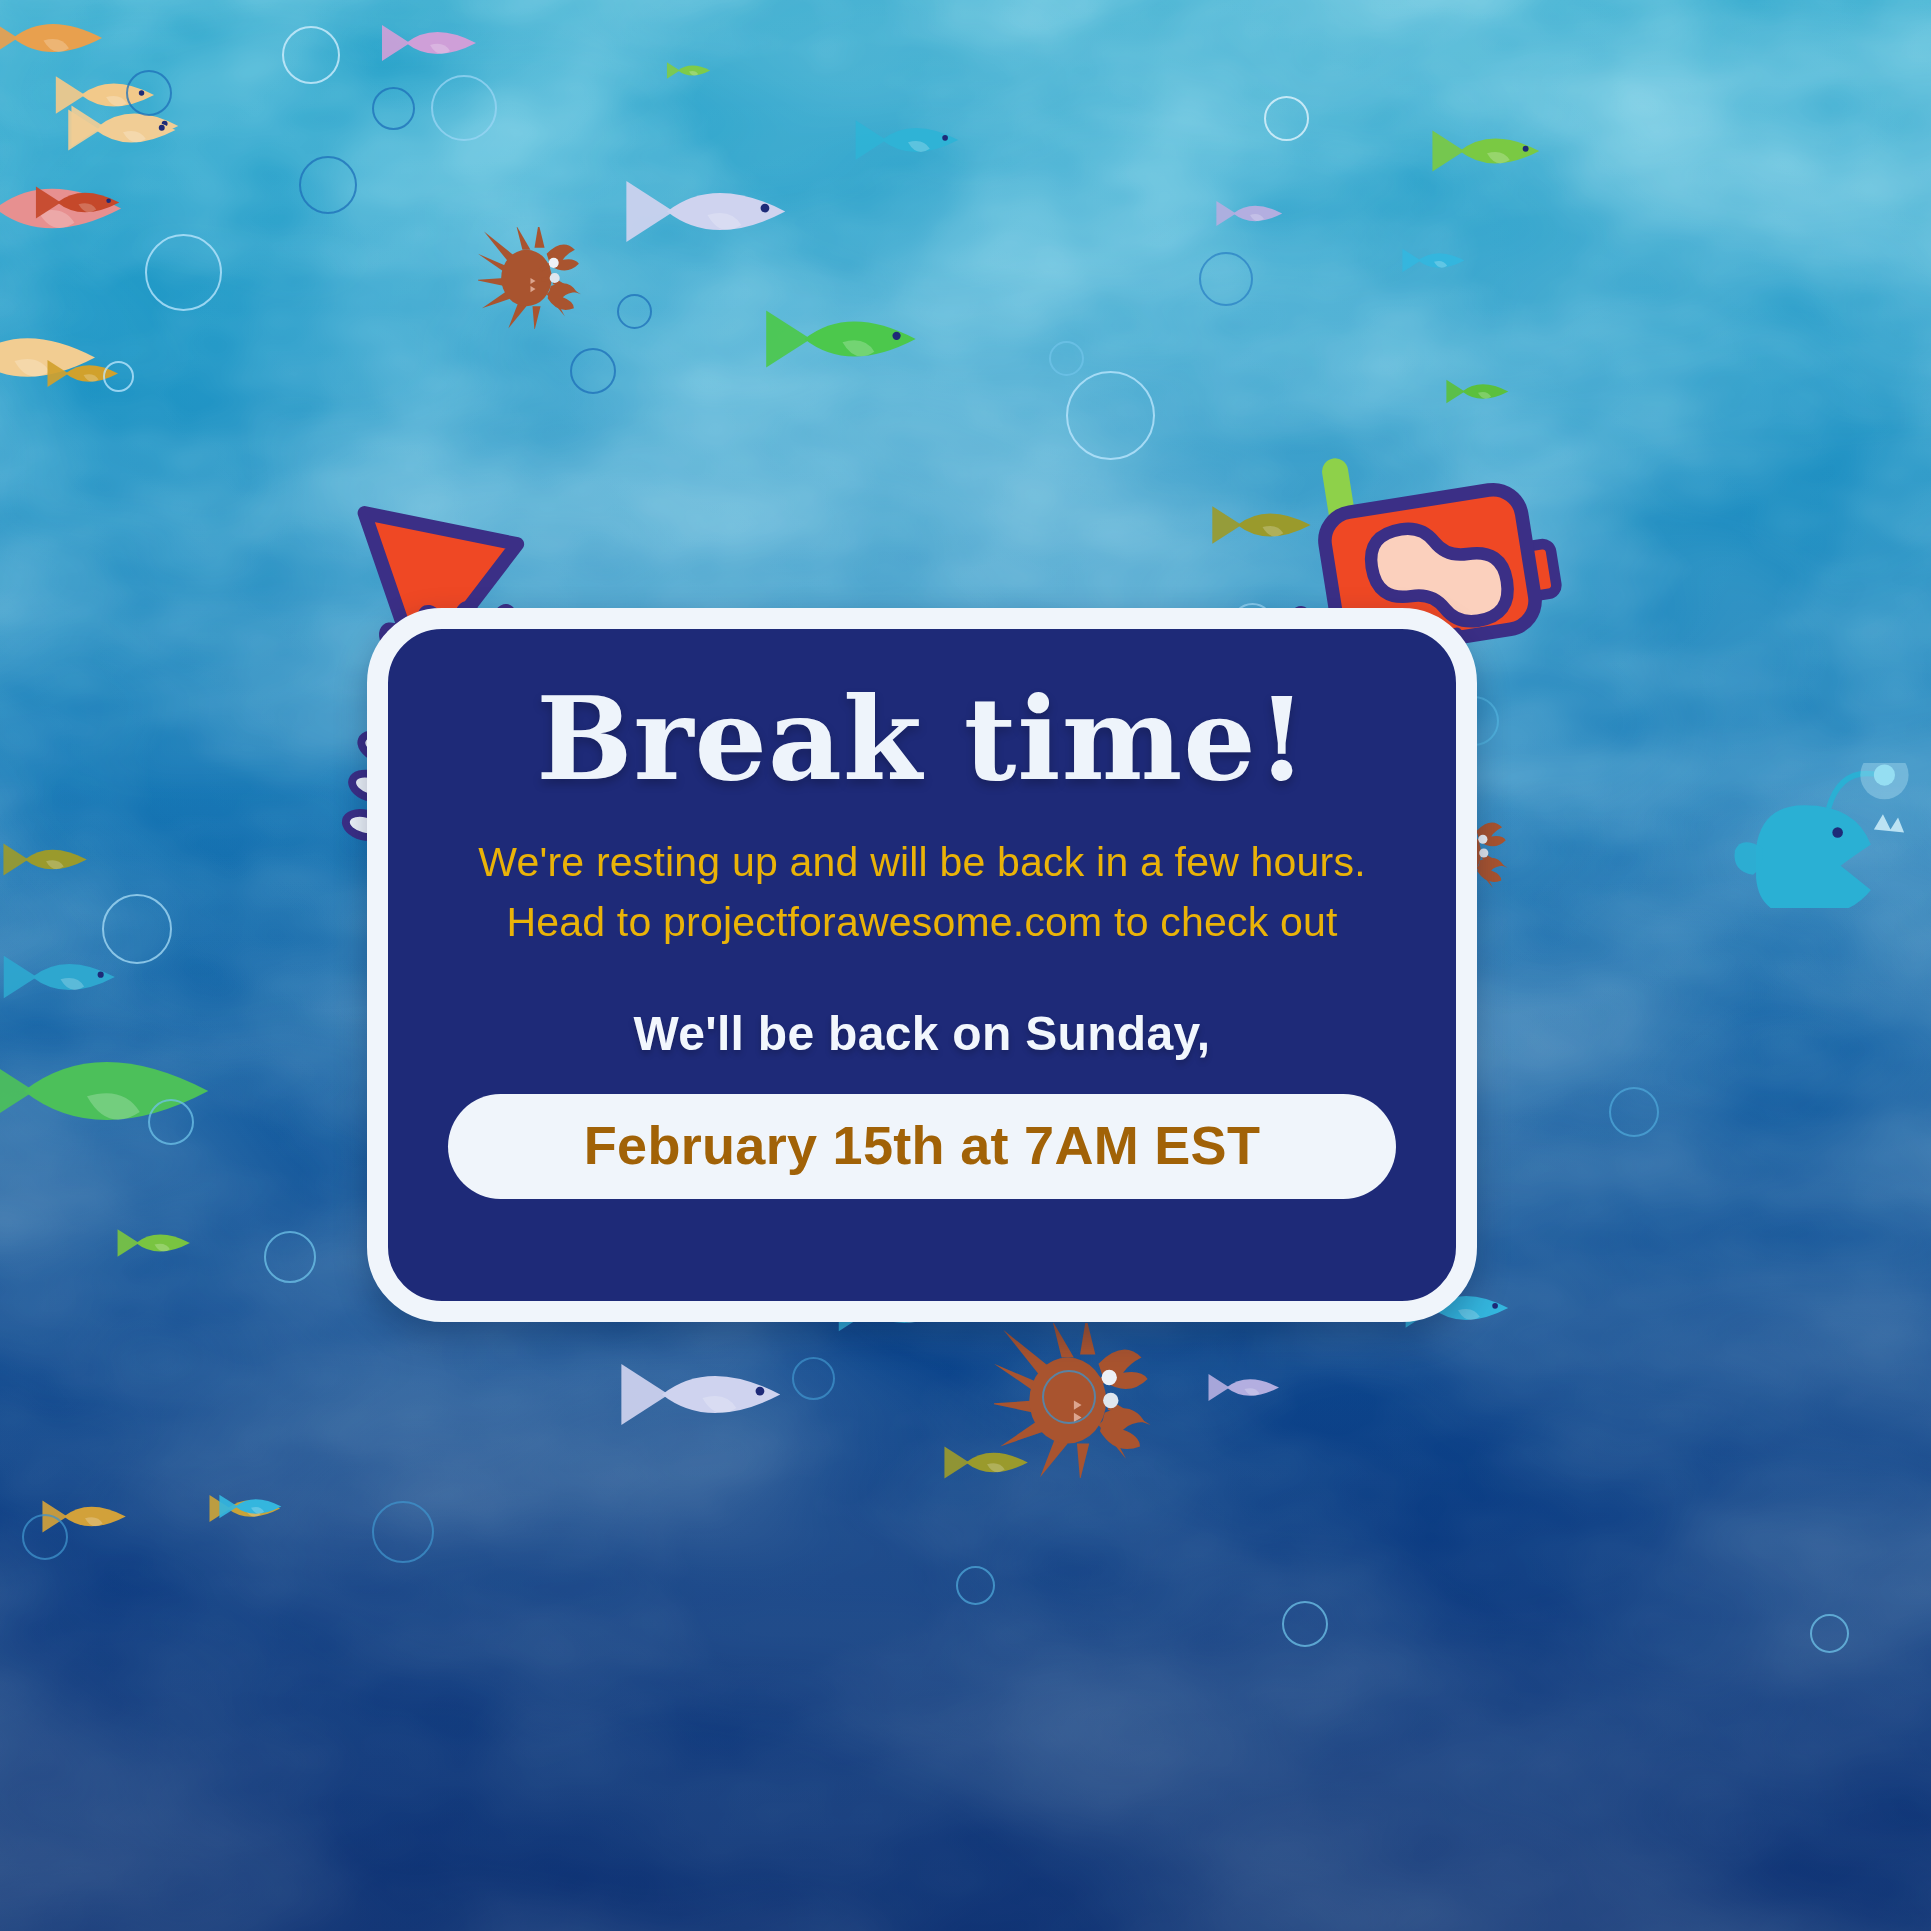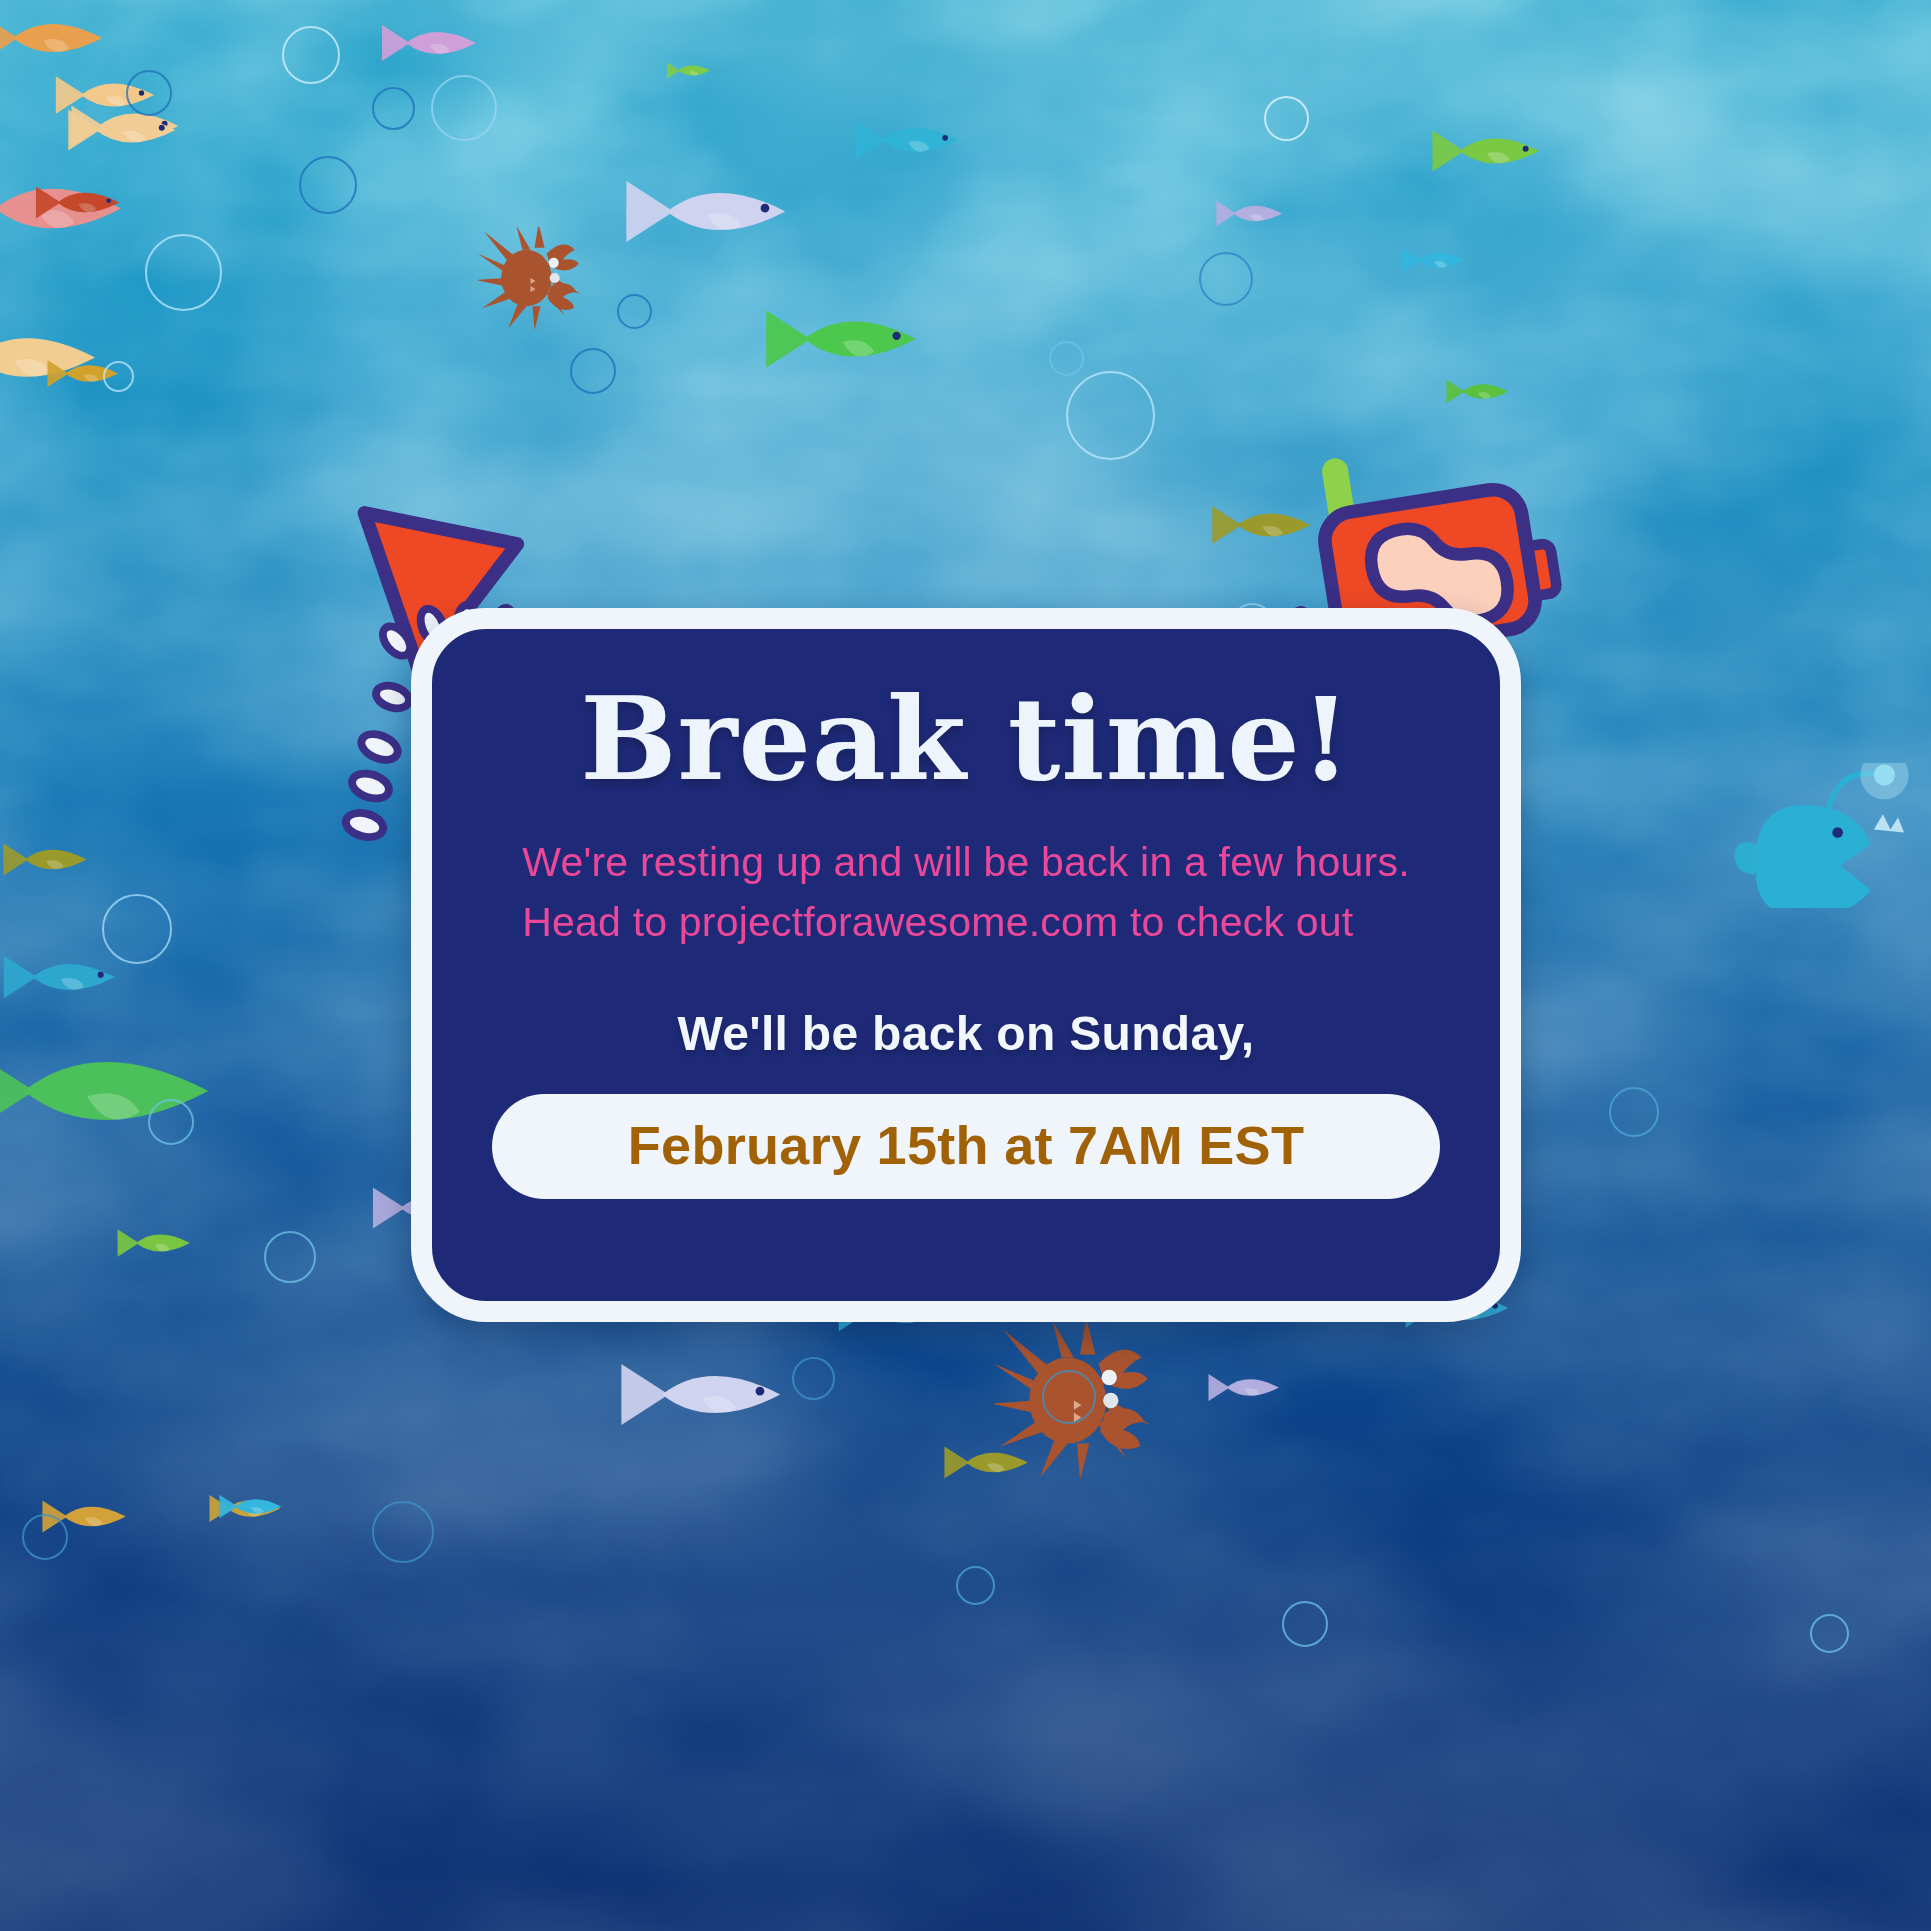"Break time!" #card-wrap { margin-left: 44px -> none }
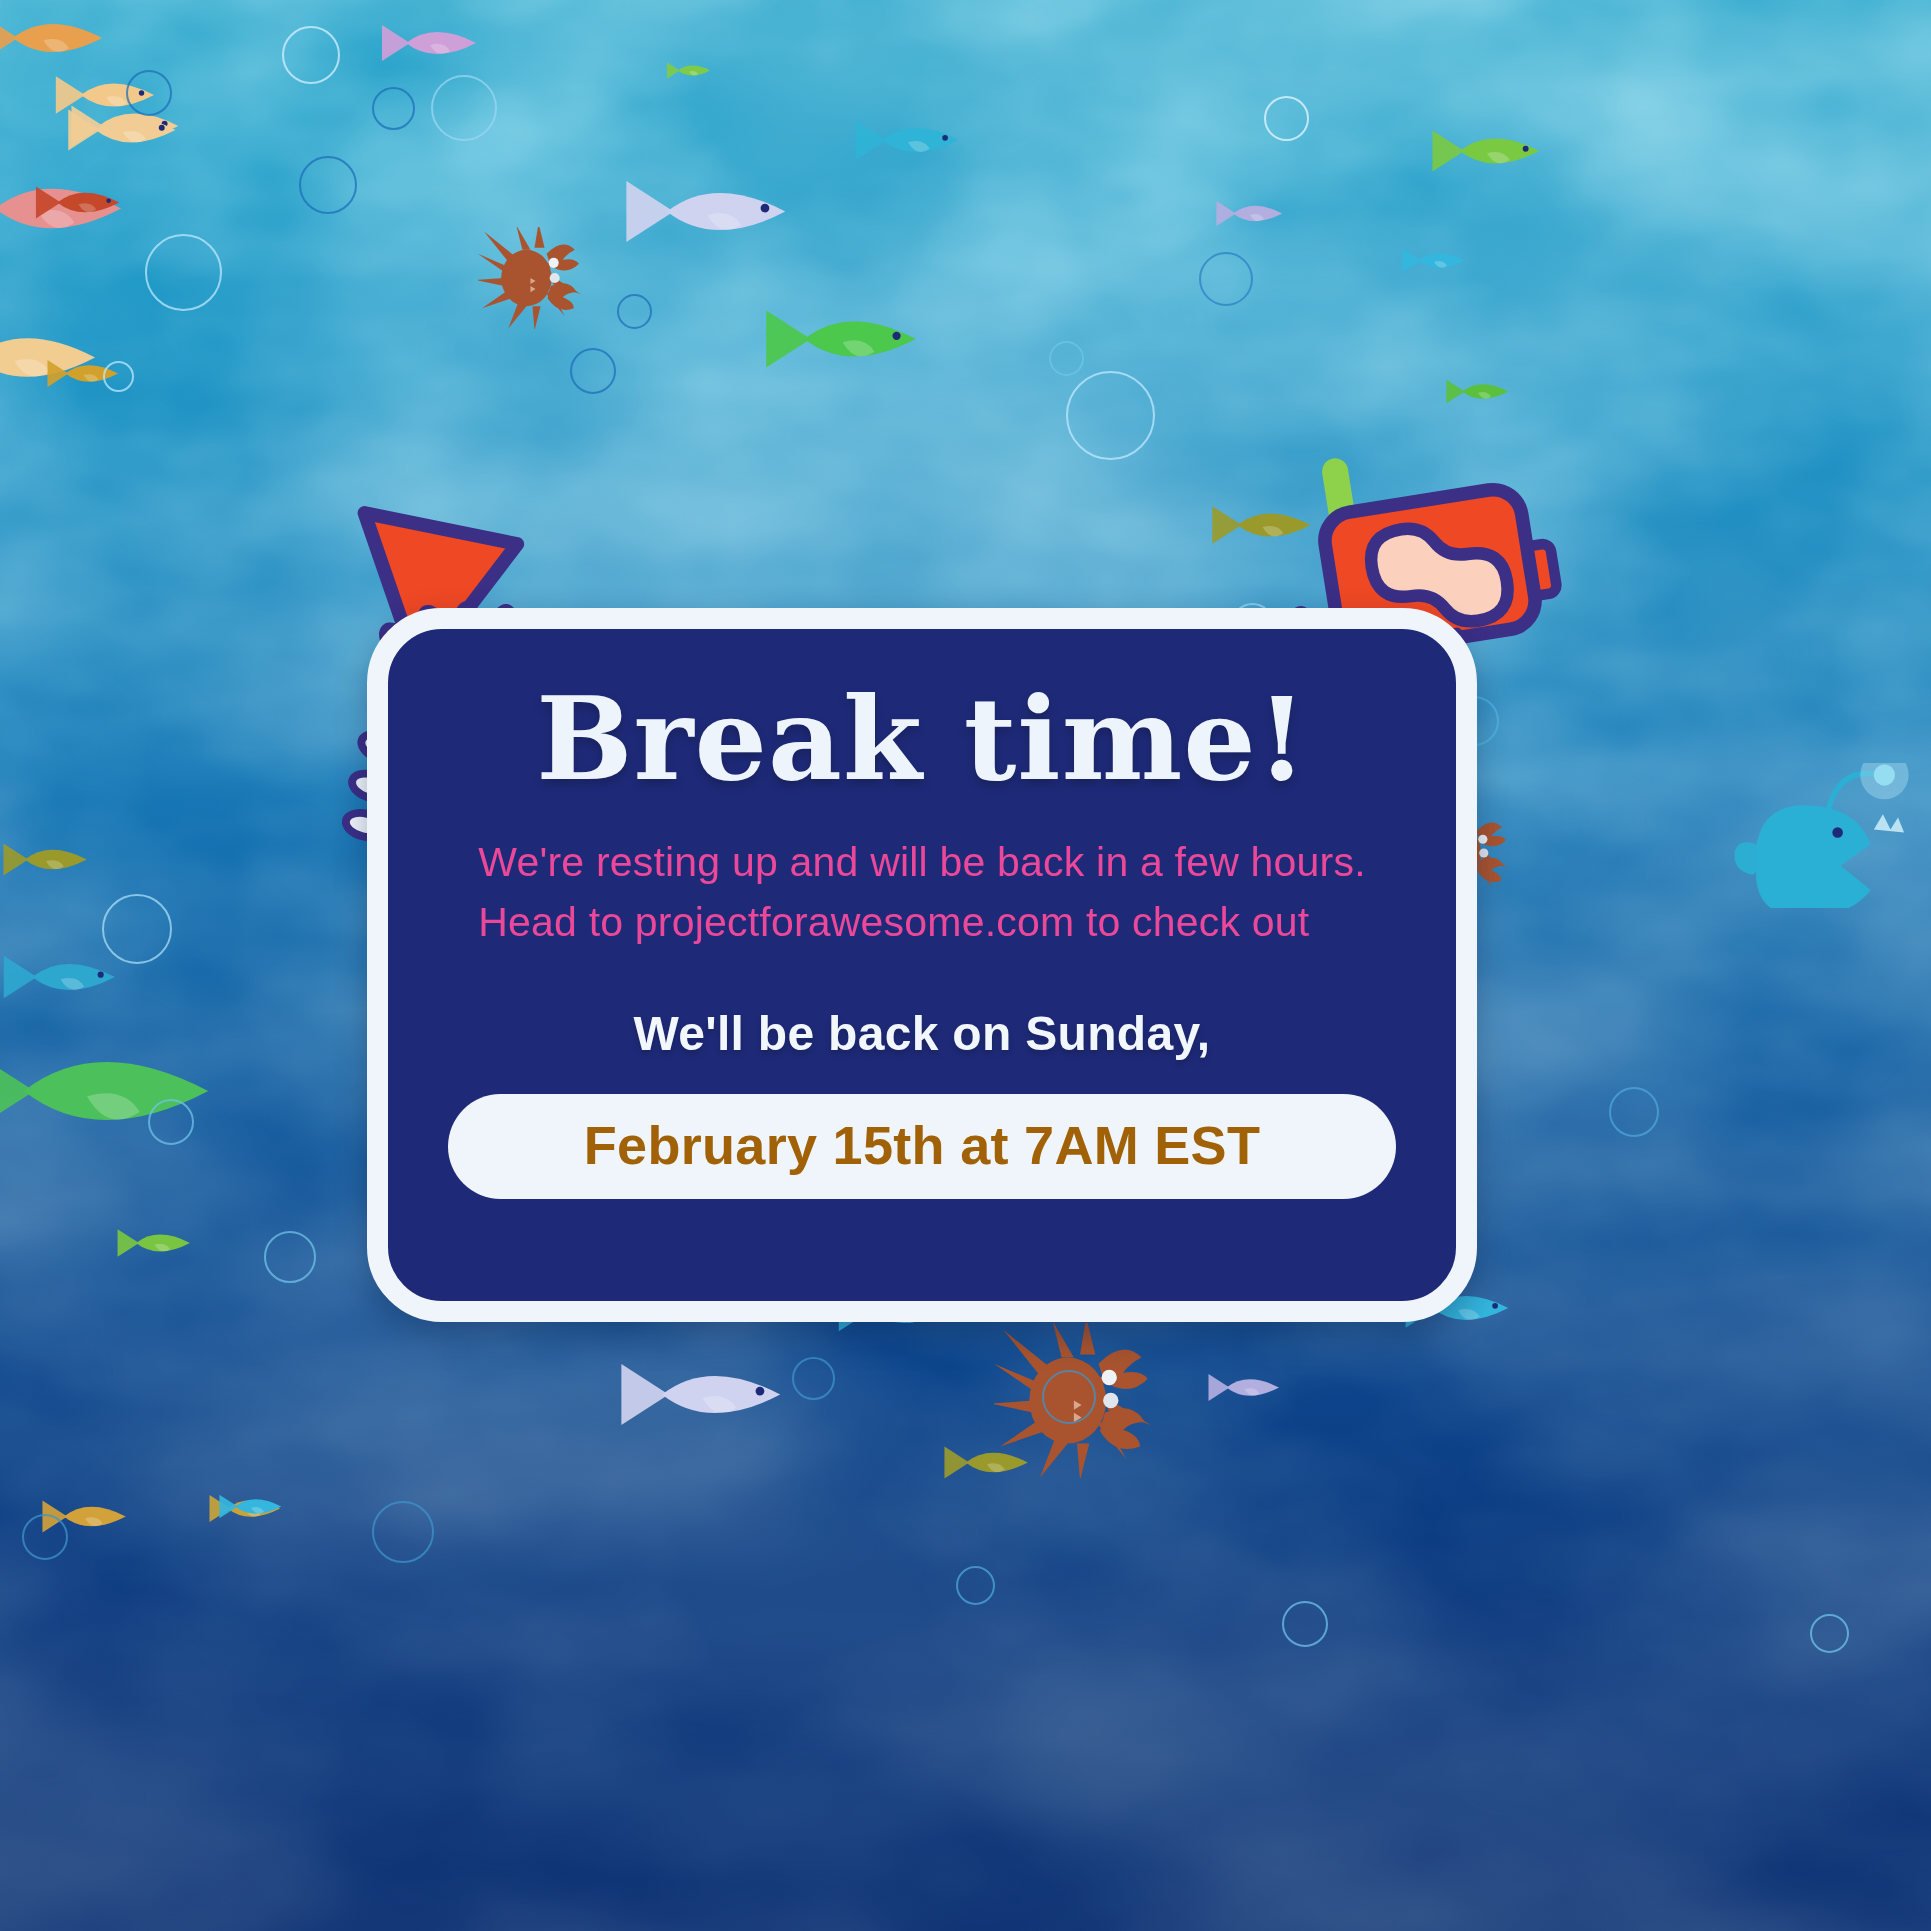"We're resting up and will" #body-text { color: #ec4899 -> #eab308; text-align: none -> center }
